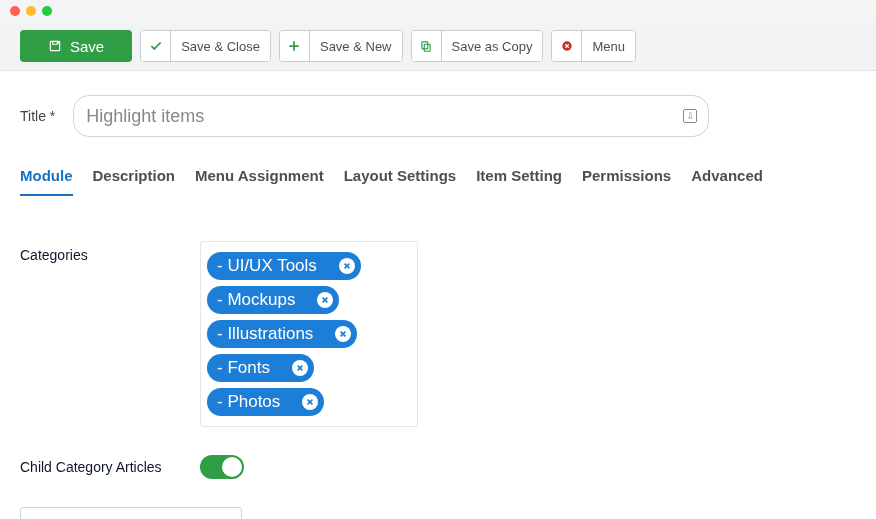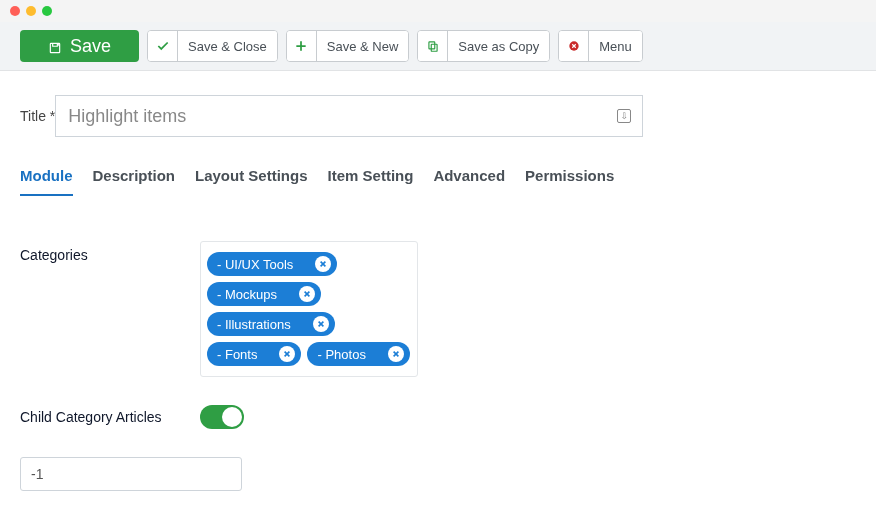"Save" .btn-green { font-size: 18px -> 15px }
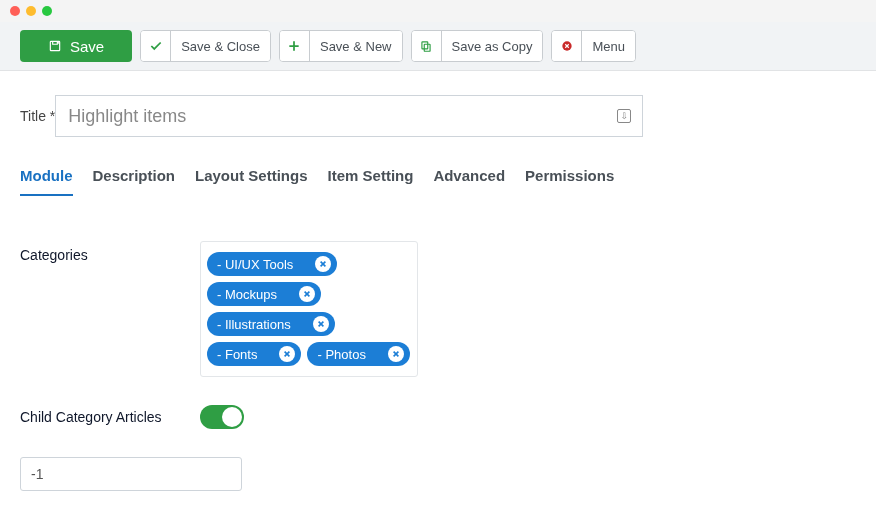"Title *" .title-row { gap: none -> 18px }
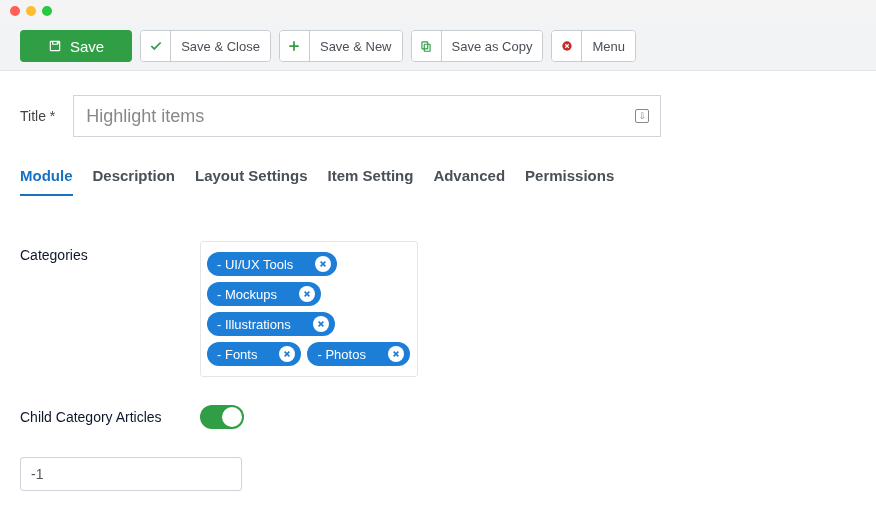"Highlight items" .title-input { border-radius: 0 -> 16px; width: 588px -> 636px }
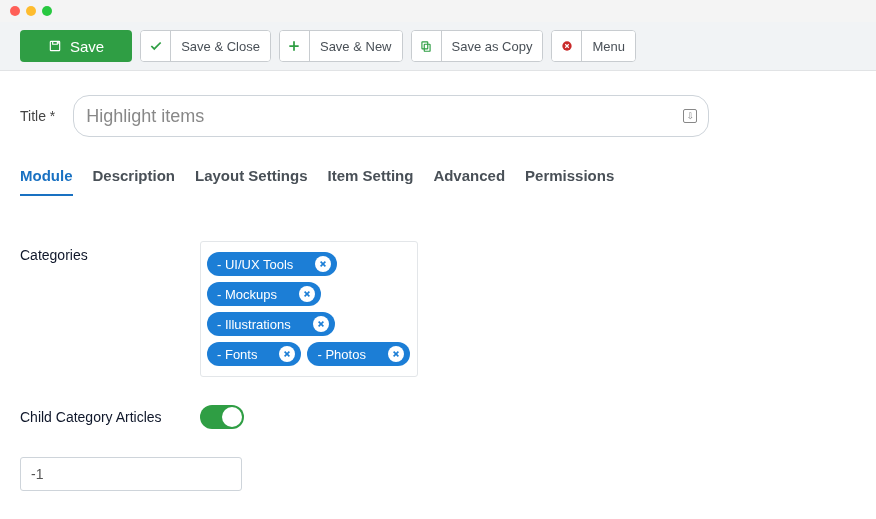"Menu Assignment" div.tab { html: none -> <div>Menu Assignment</div> }
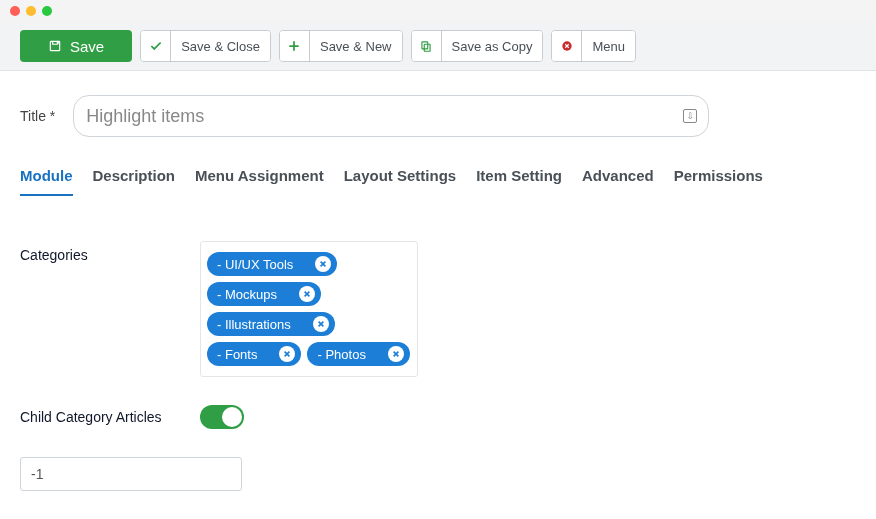"Advanced" div.tab { order: before "Permissions" -> after "Permissions" }
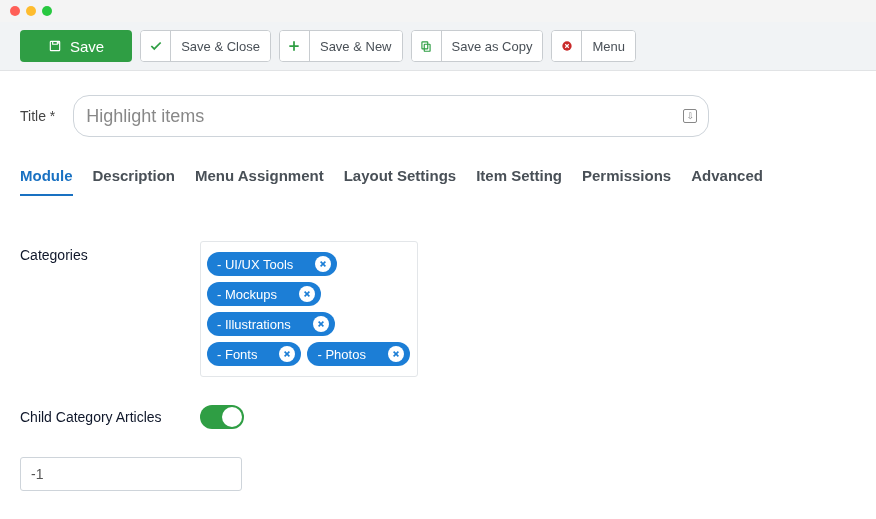"- UI/UX Tools" .tag { font-size: 13px -> 17px }
